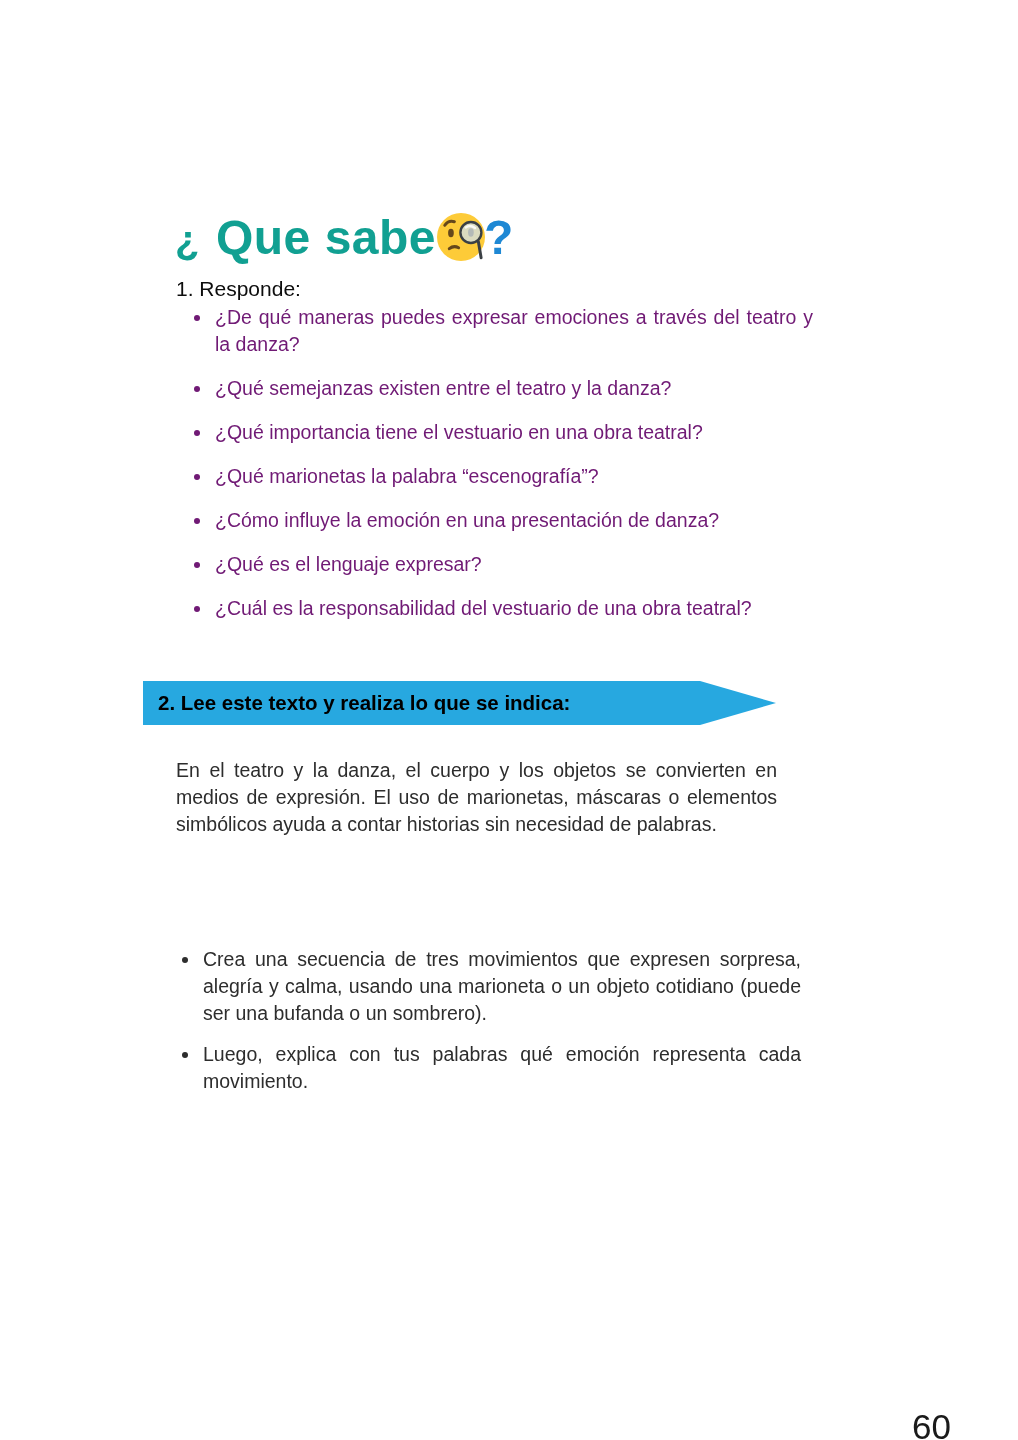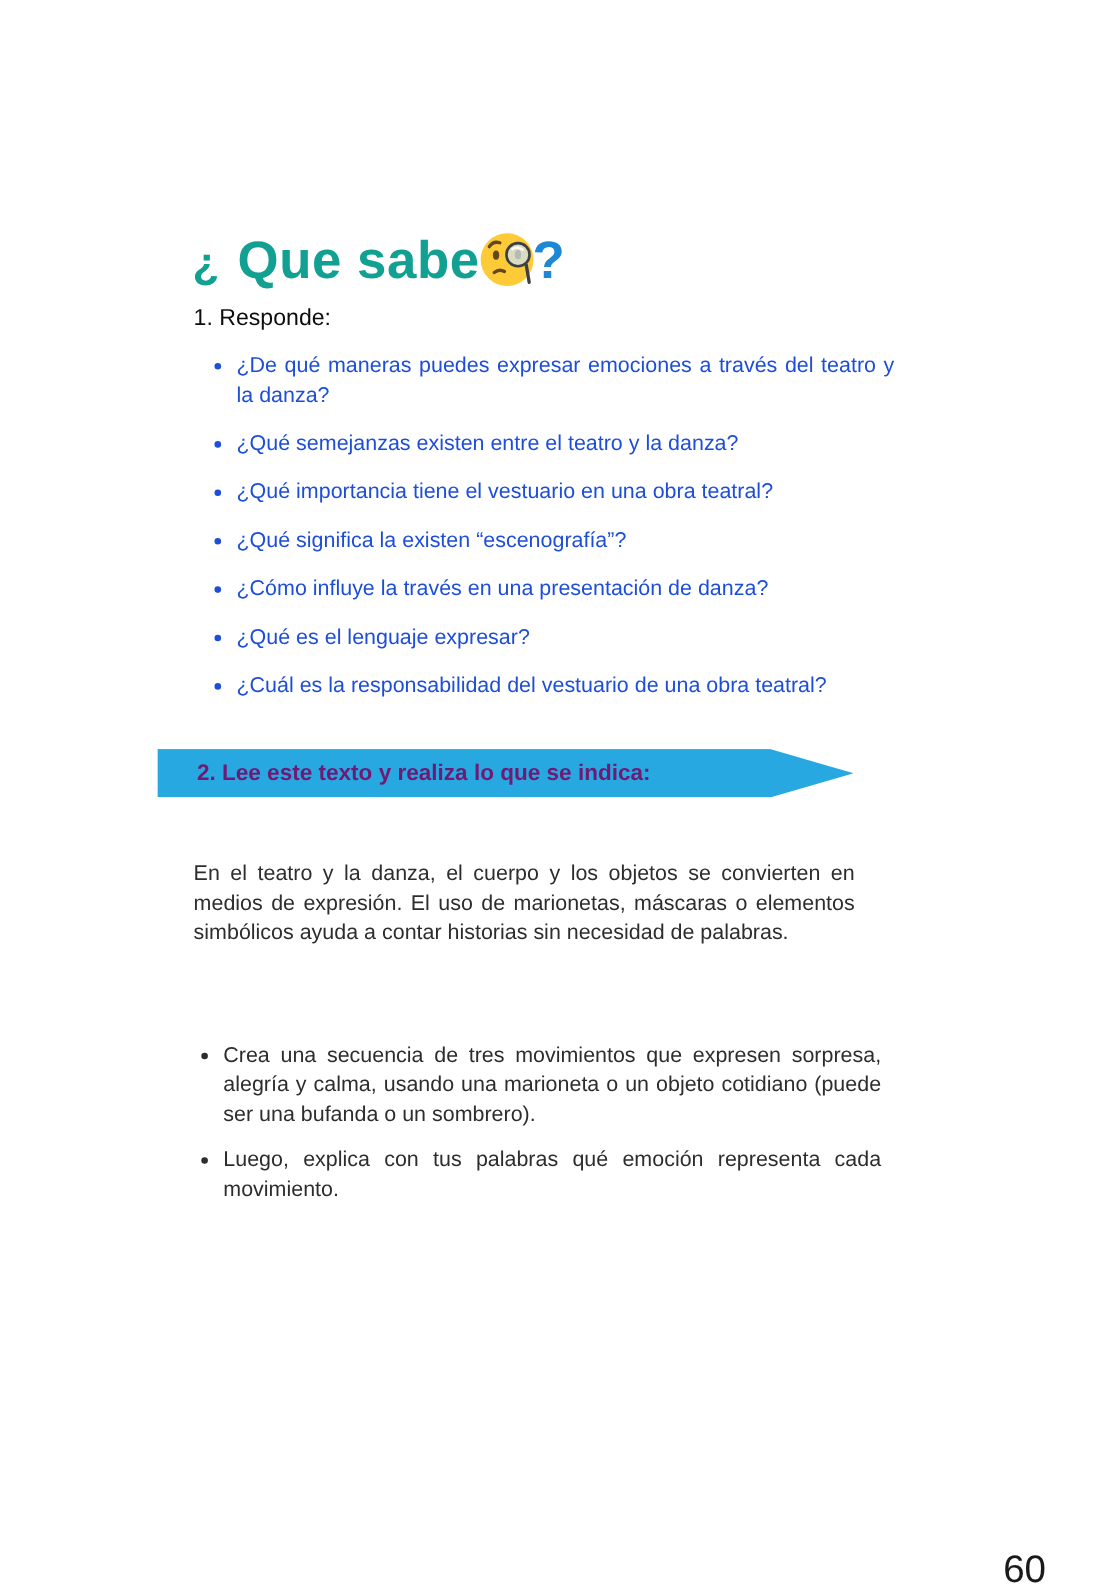"¿De qué maneras puedes expresar" ul.qlist { color: #1d4ed8 -> #701a75; top: 319px -> 304px }
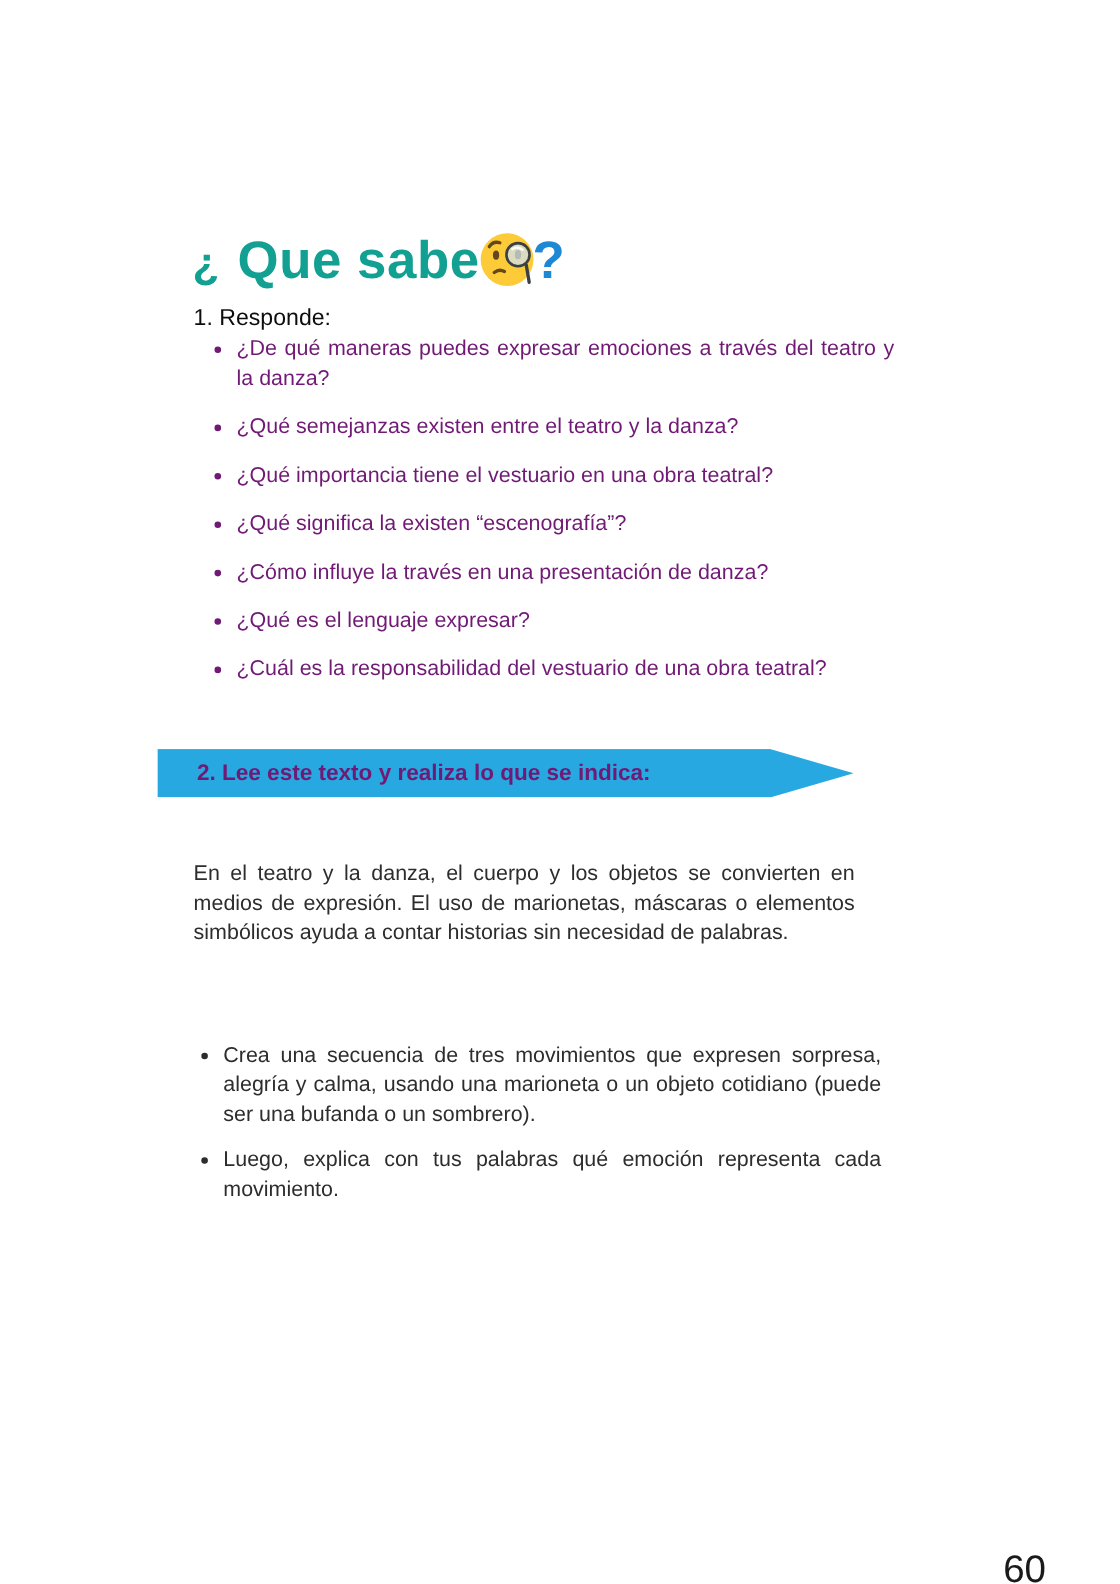"¿Qué significa la existen" li { text: significa la existen -> marionetas la palabra }
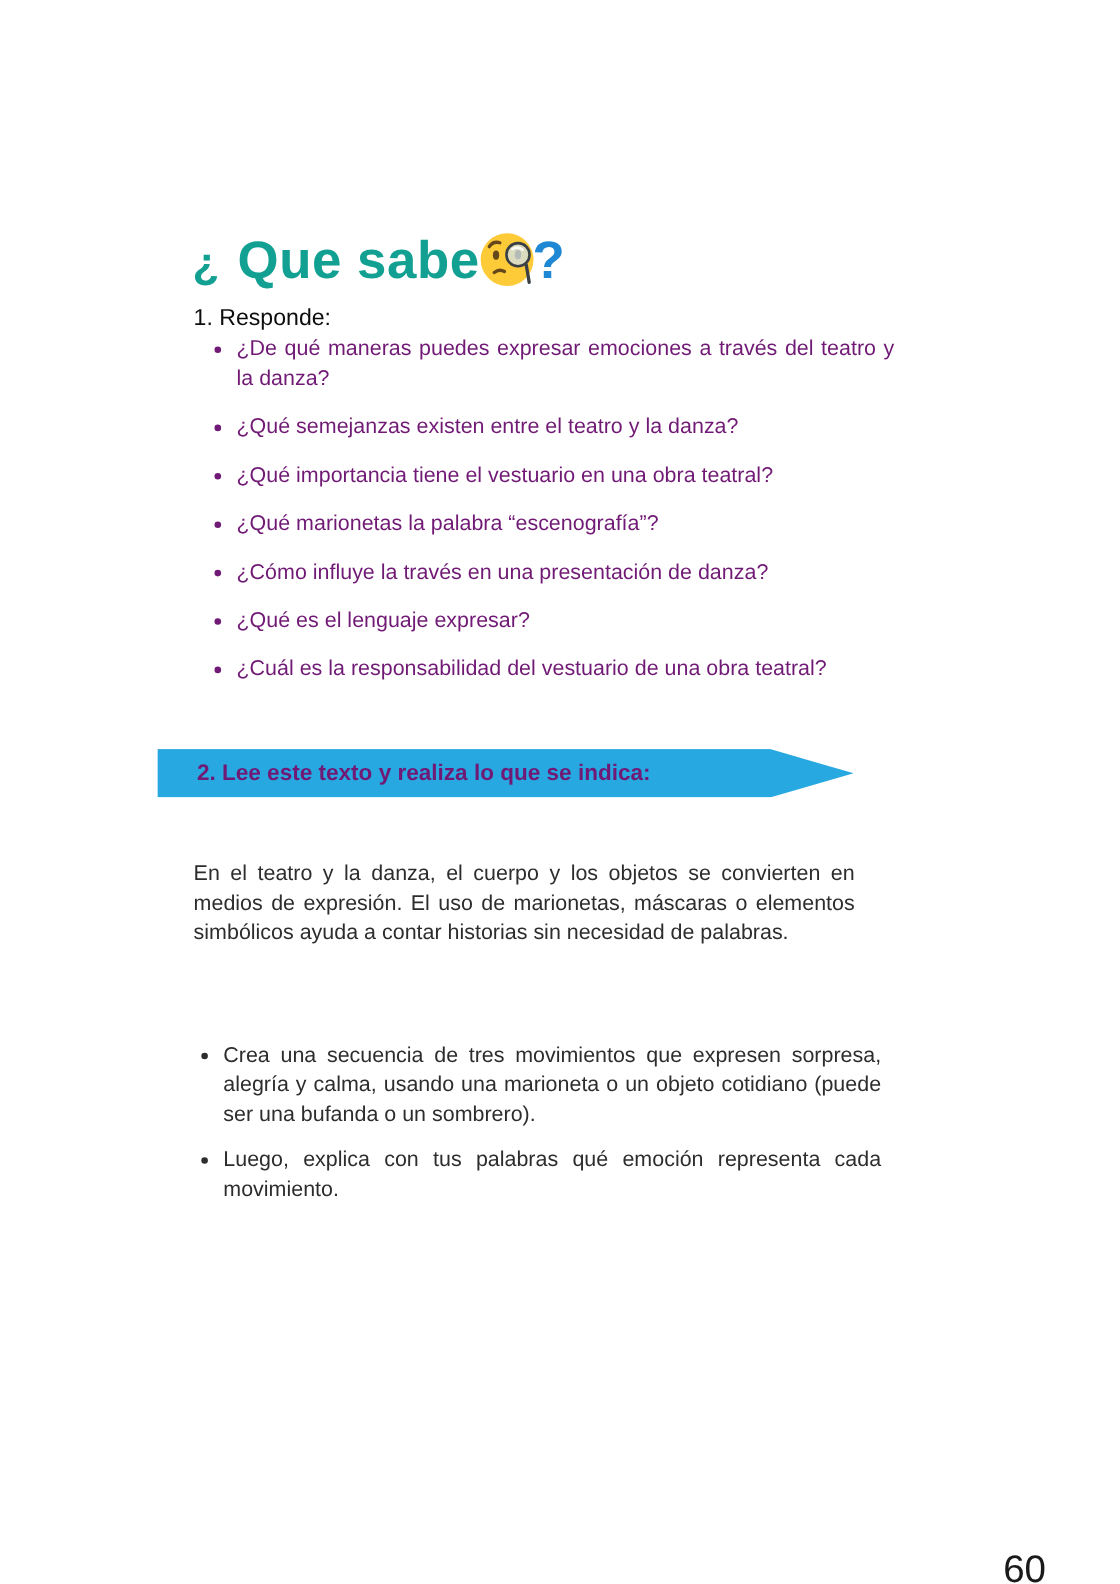"¿Cómo influye la través en" li { text: través -> emoción }
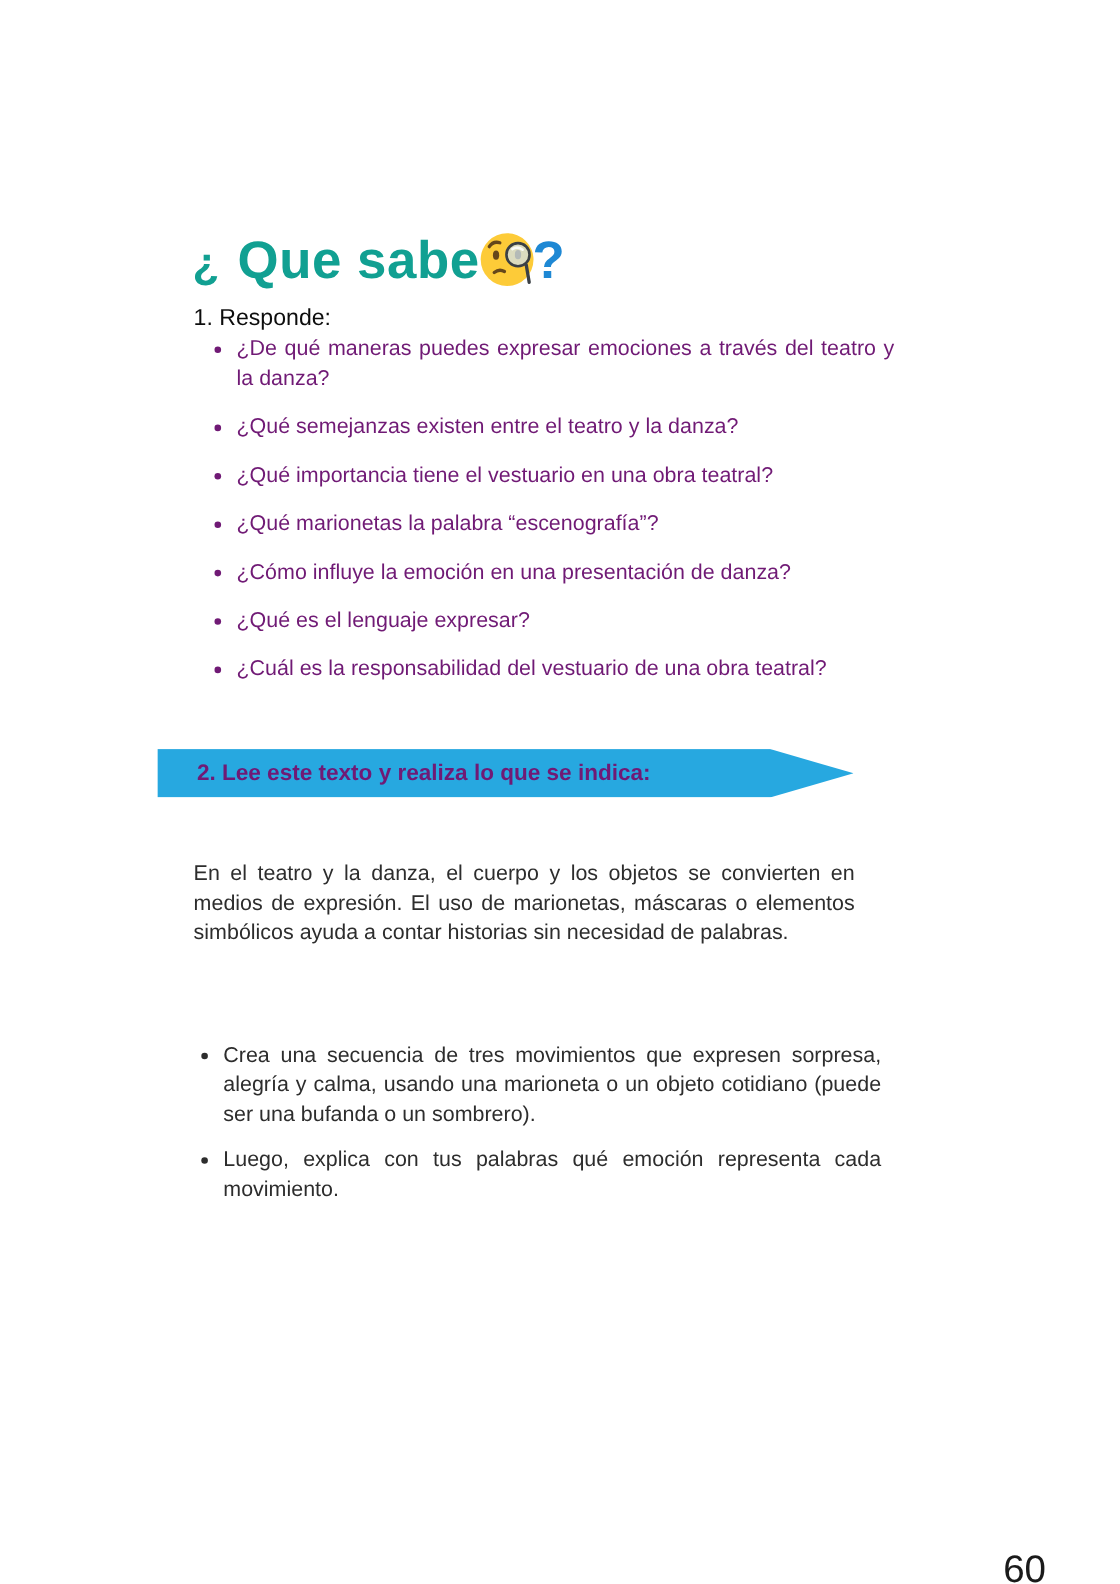"2. Lee este texto y" .banner span { color: #701a75 -> #000000; padding-left: 36px -> 15px }
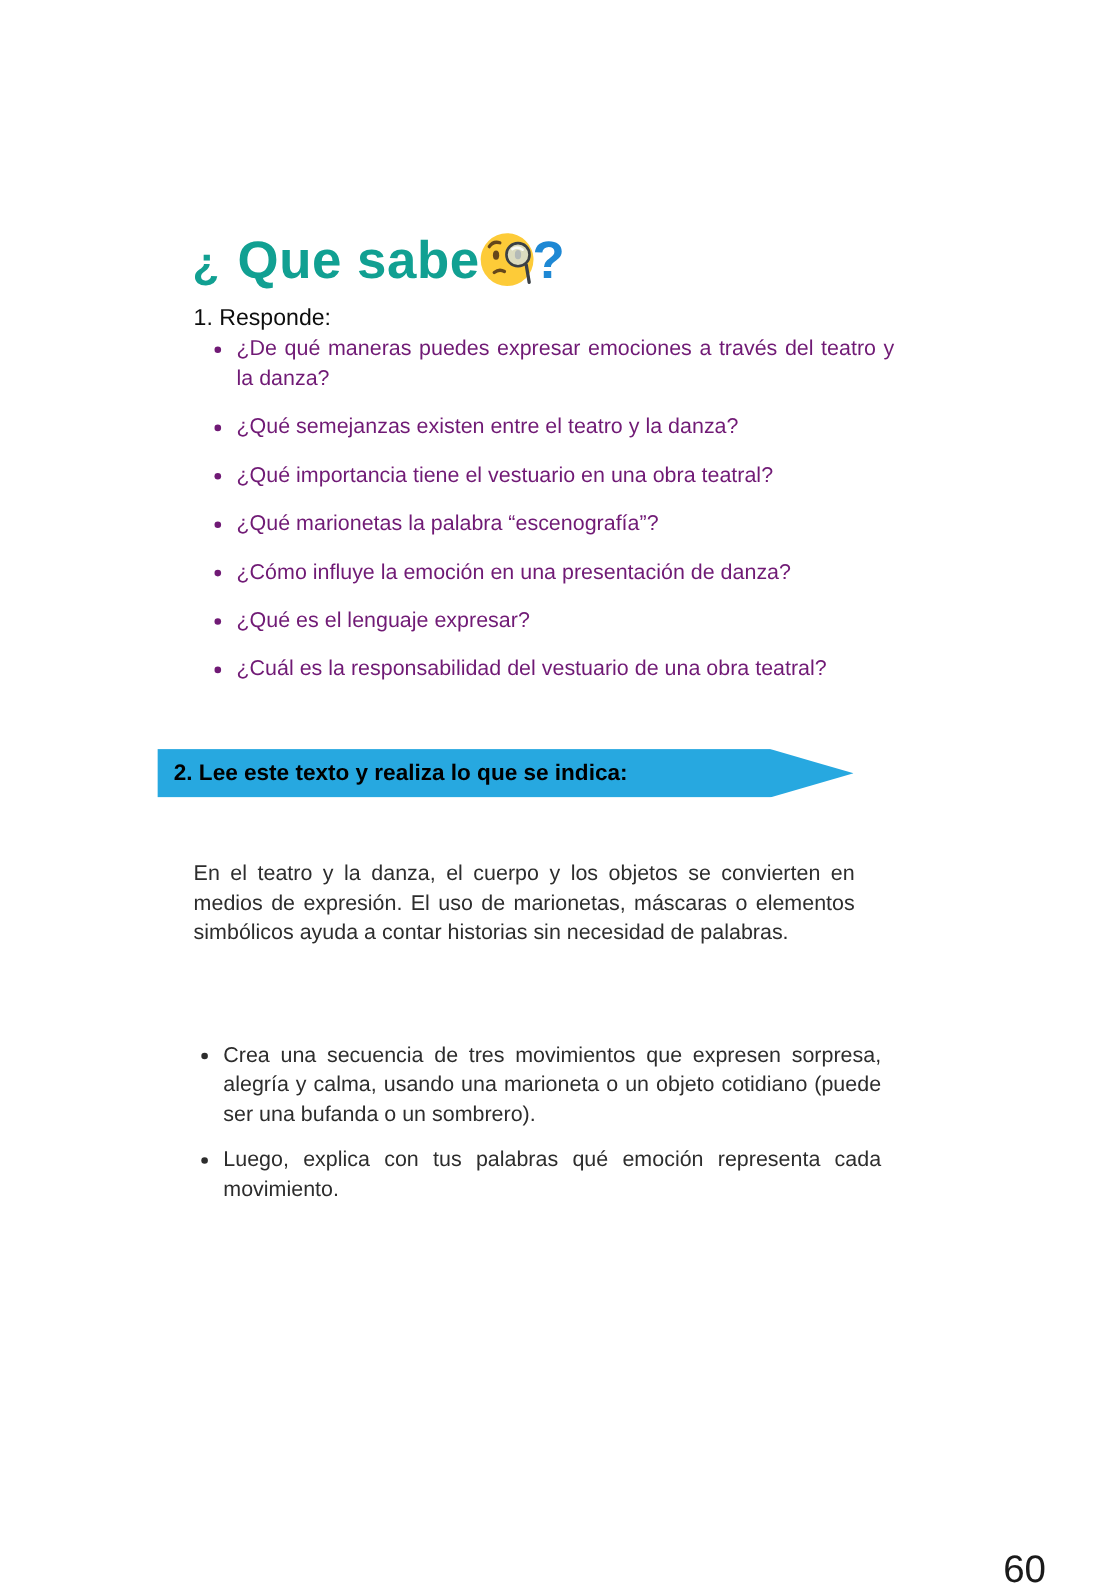"En el teatro y la" .reading { margin-top: 24px -> none }
